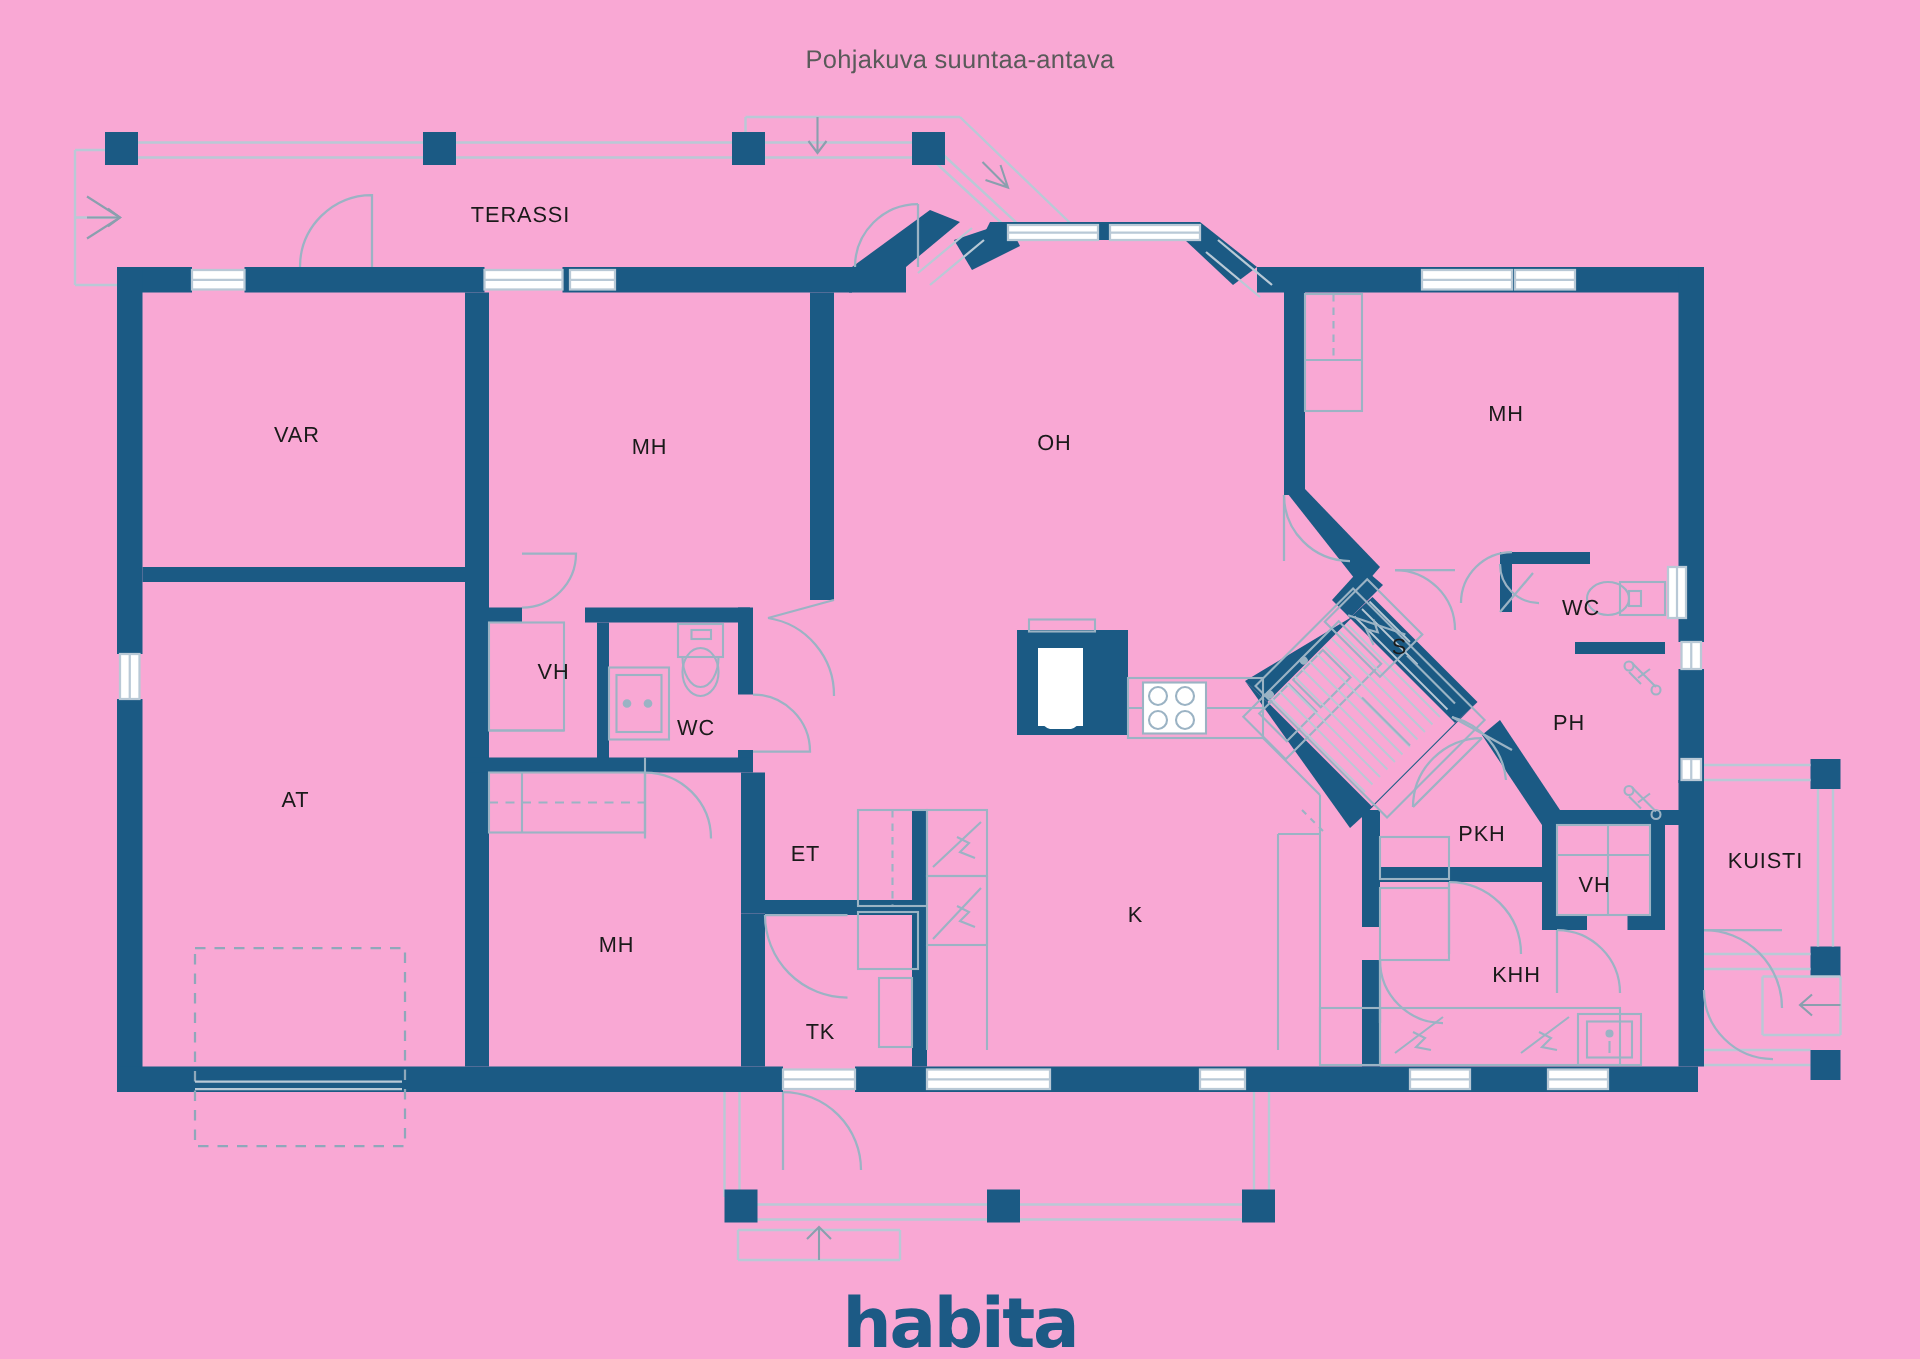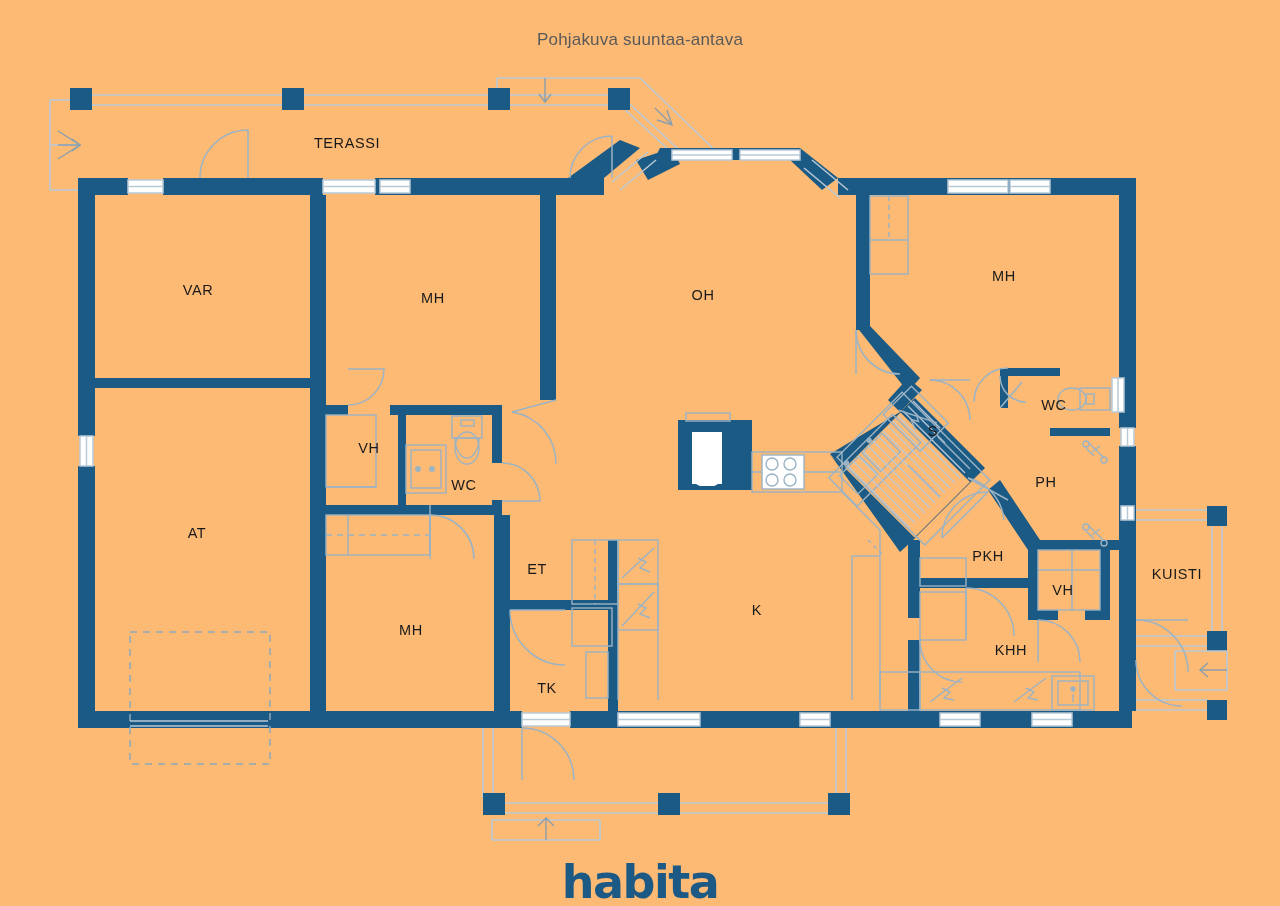"Pohjakuva suuntaa-antava" #page { background: #fdba74 -> #f9a8d4 }
